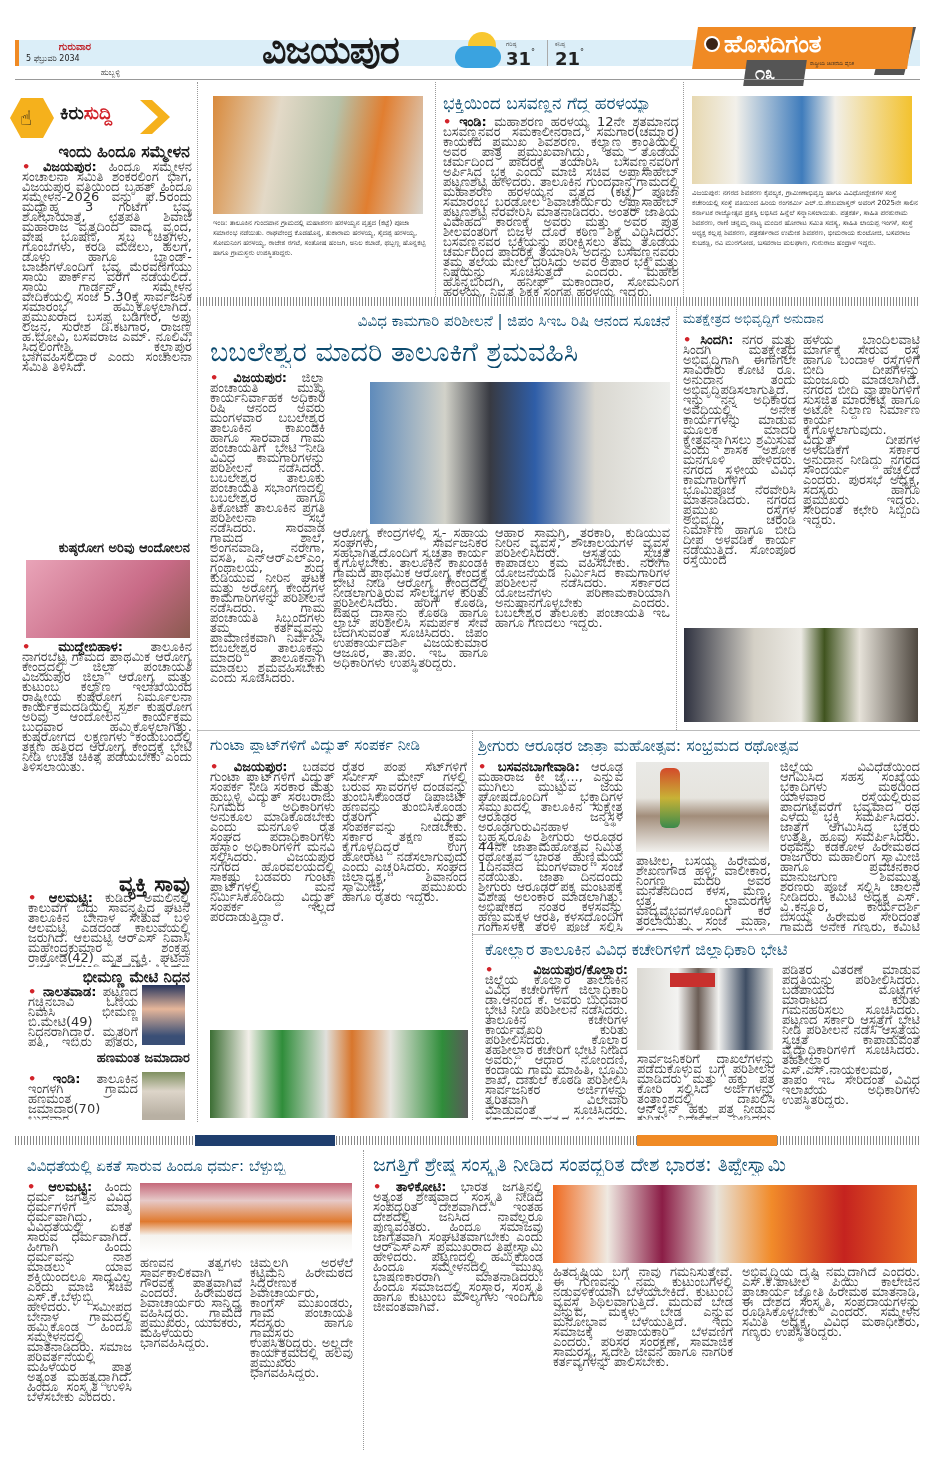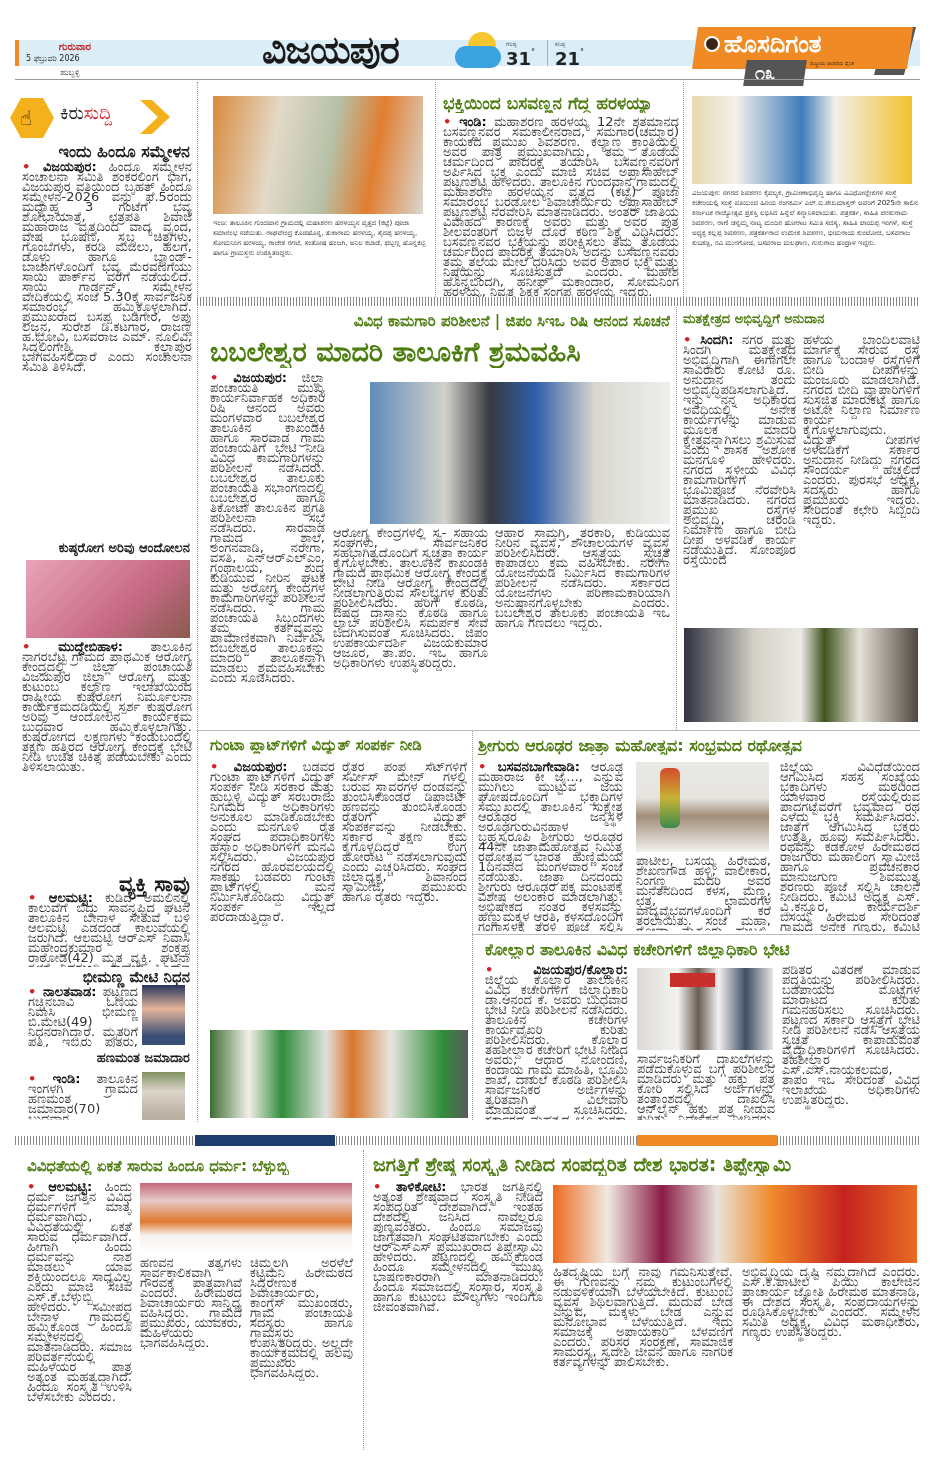"5 ಫೆಬ್ರುವರಿ 2026" div.abs { text: 2026 -> 2034 }
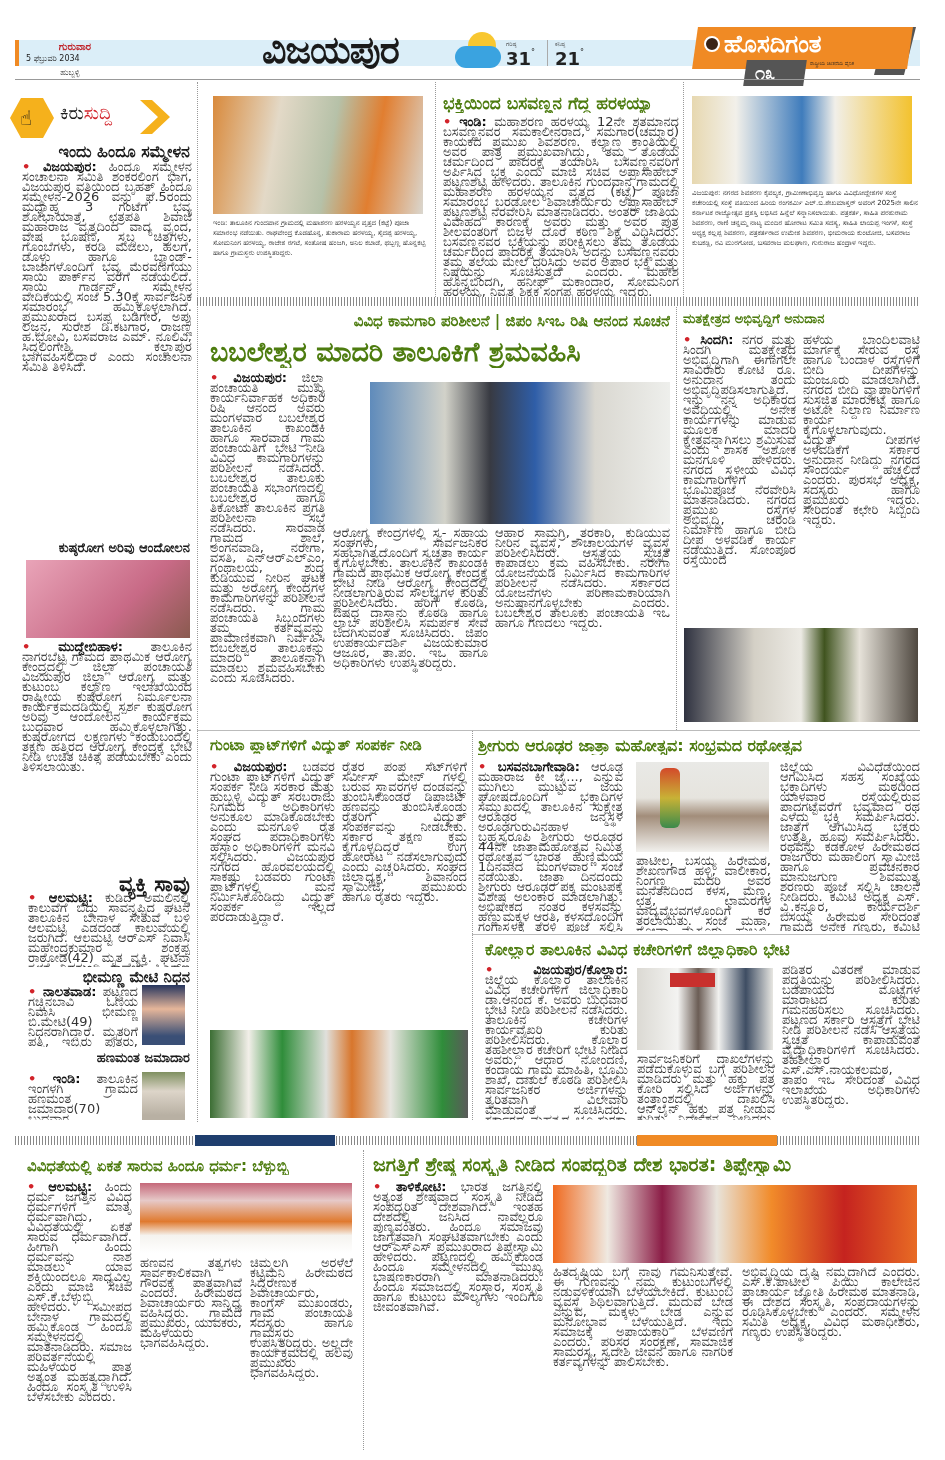"ಹುಬ್ಬಳ್ಳಿ" .city { text-align: center -> right }
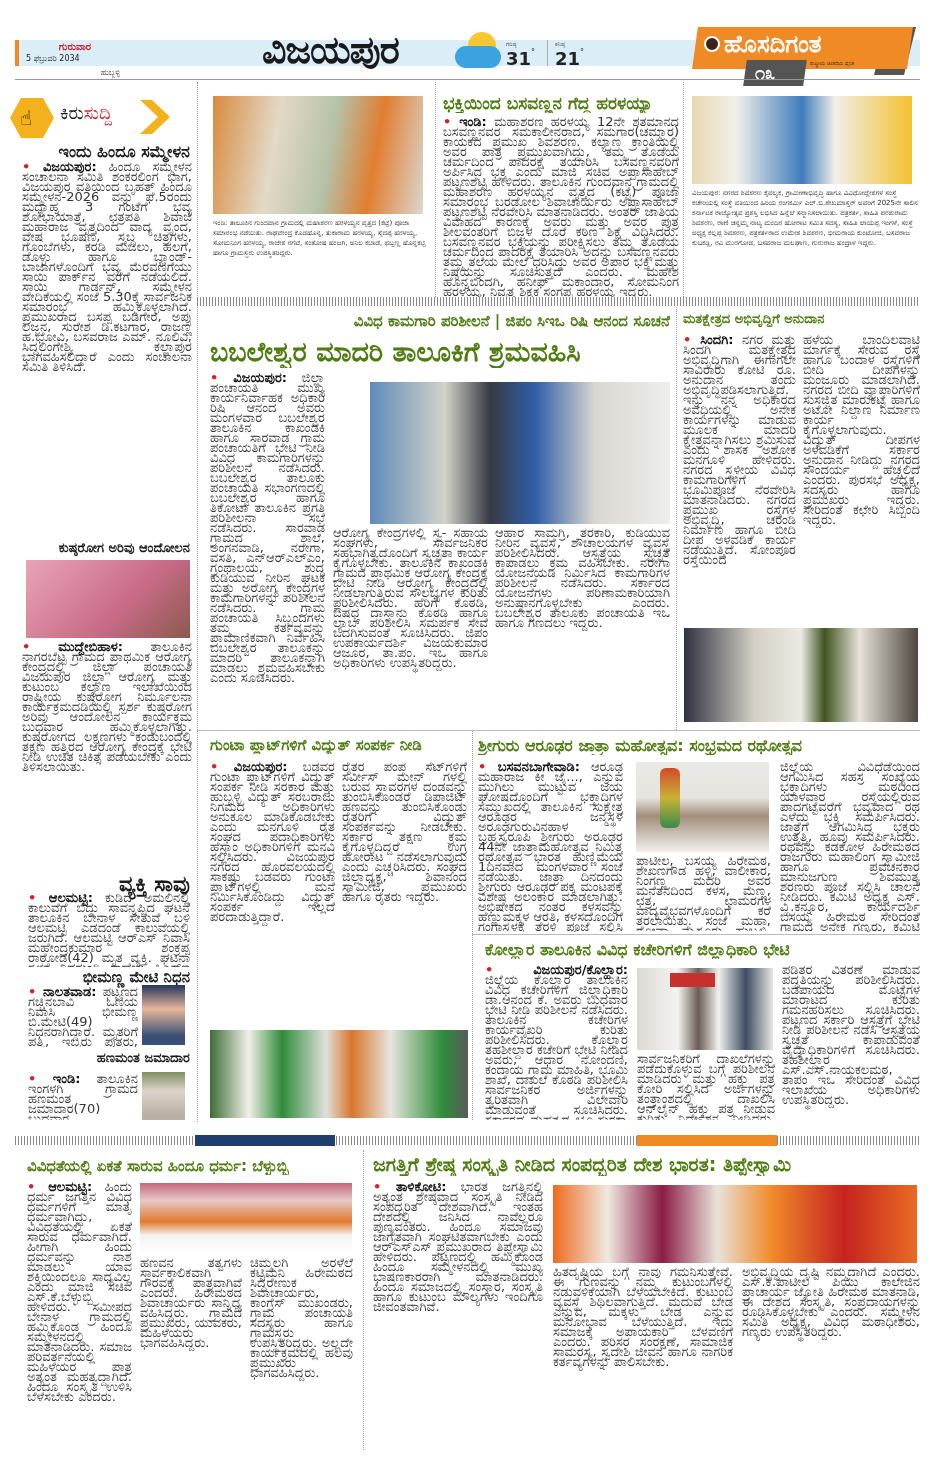"ಕಿರುಸುದ್ದಿ" .kiru-title { font-weight: 400 -> 700 }
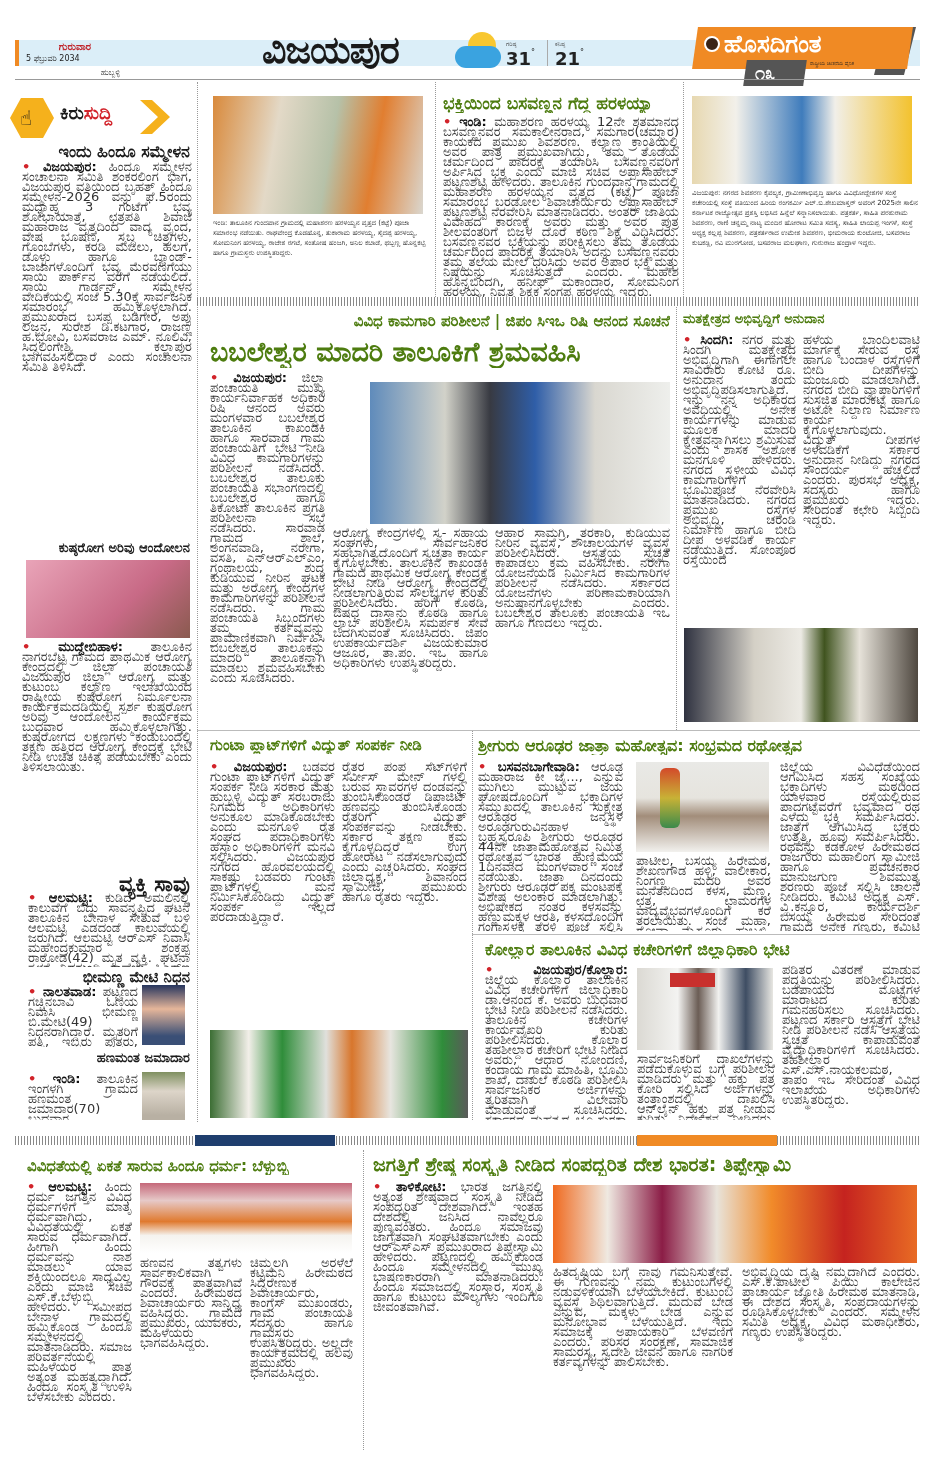"ಭಕ್ತಿಯಿಂದ ಬಸವಣ್ಣನ ಗೆದ್ದ ಹರಳಯ್ಯಾ" .headline { color: #4d7c0f -> #0c4a6e; font-weight: 700 -> 400 }
